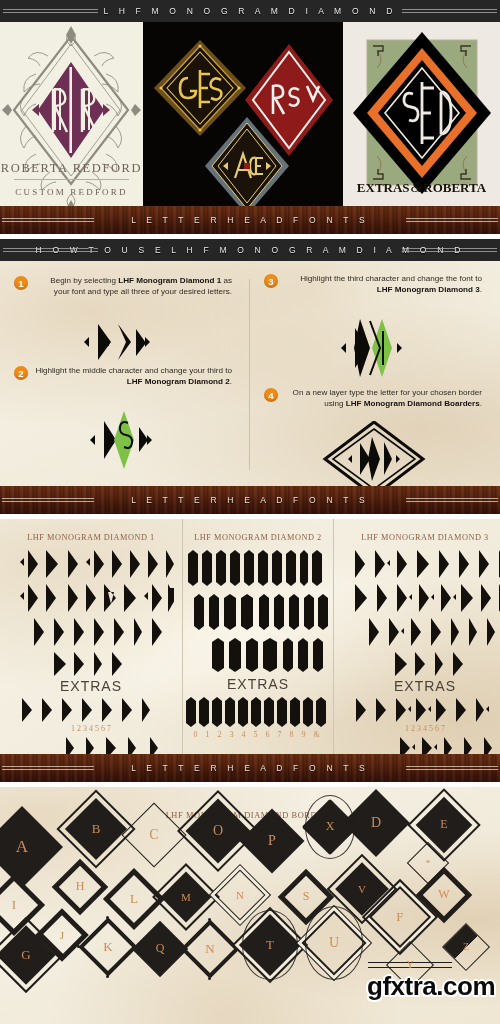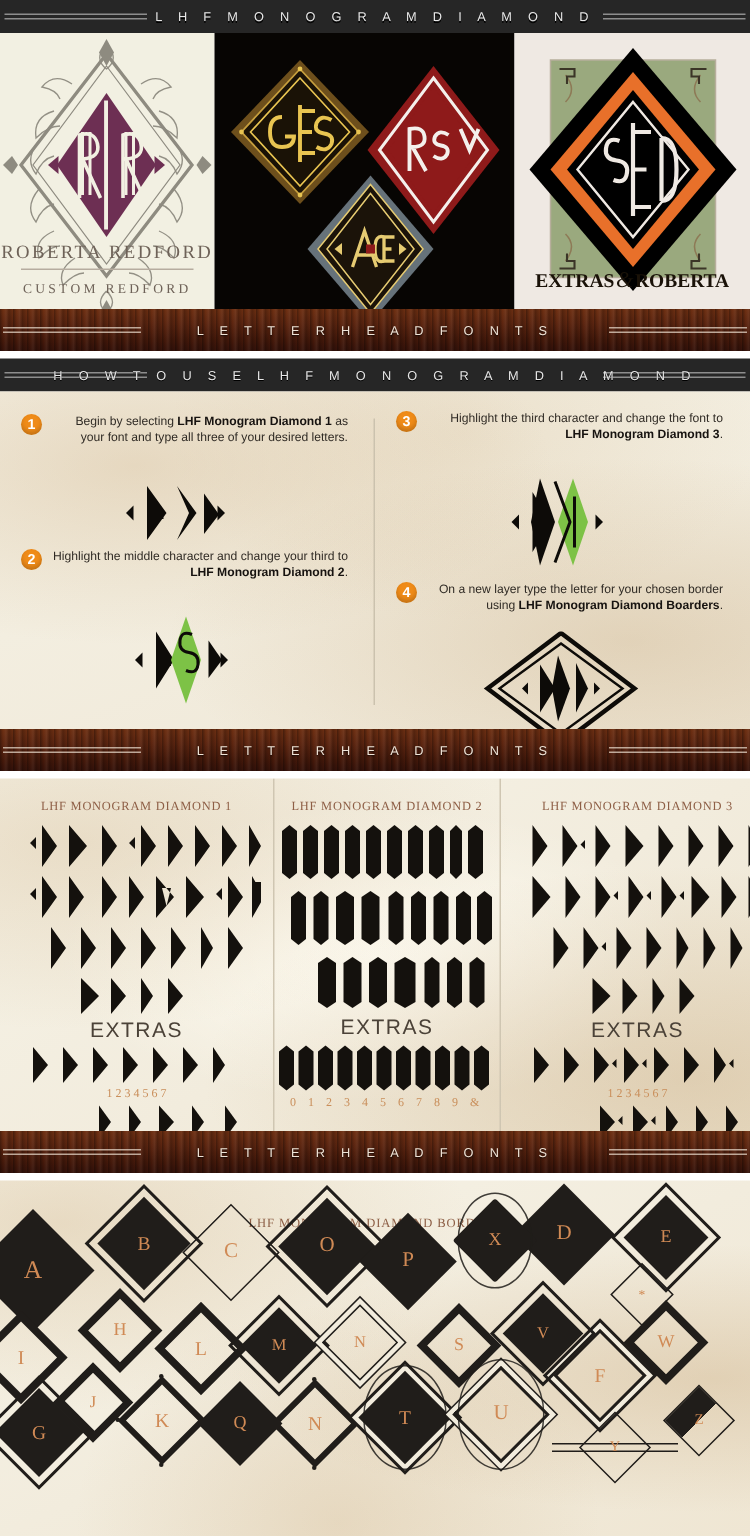"gfxtra.com" div.wm { html: none -> <div>gfxtra.com</div> }
